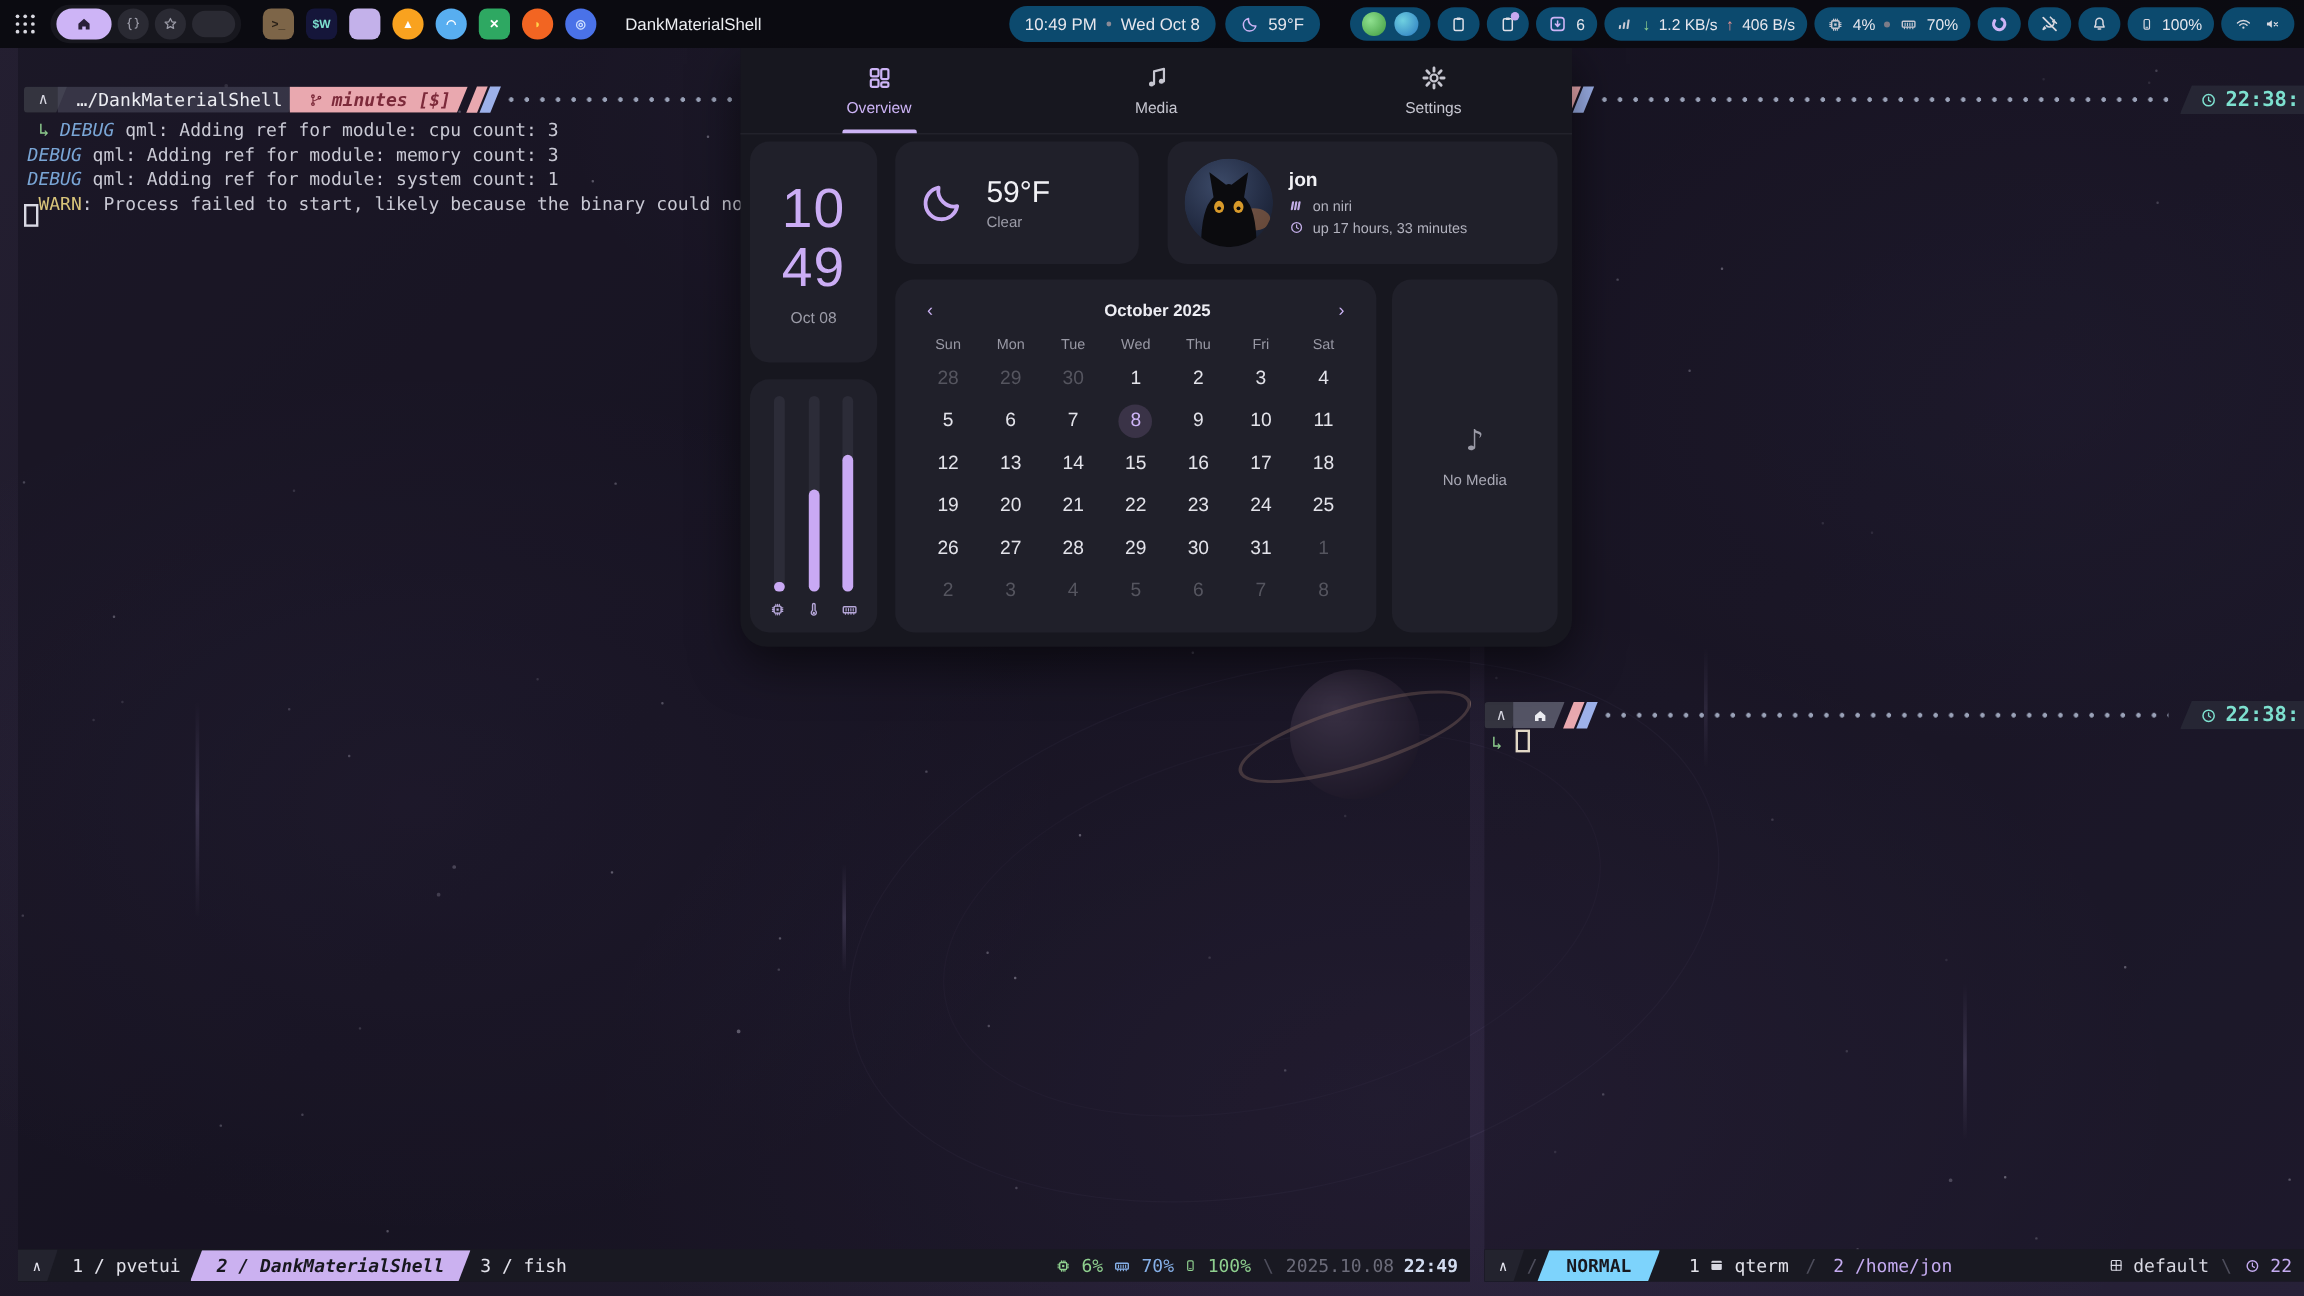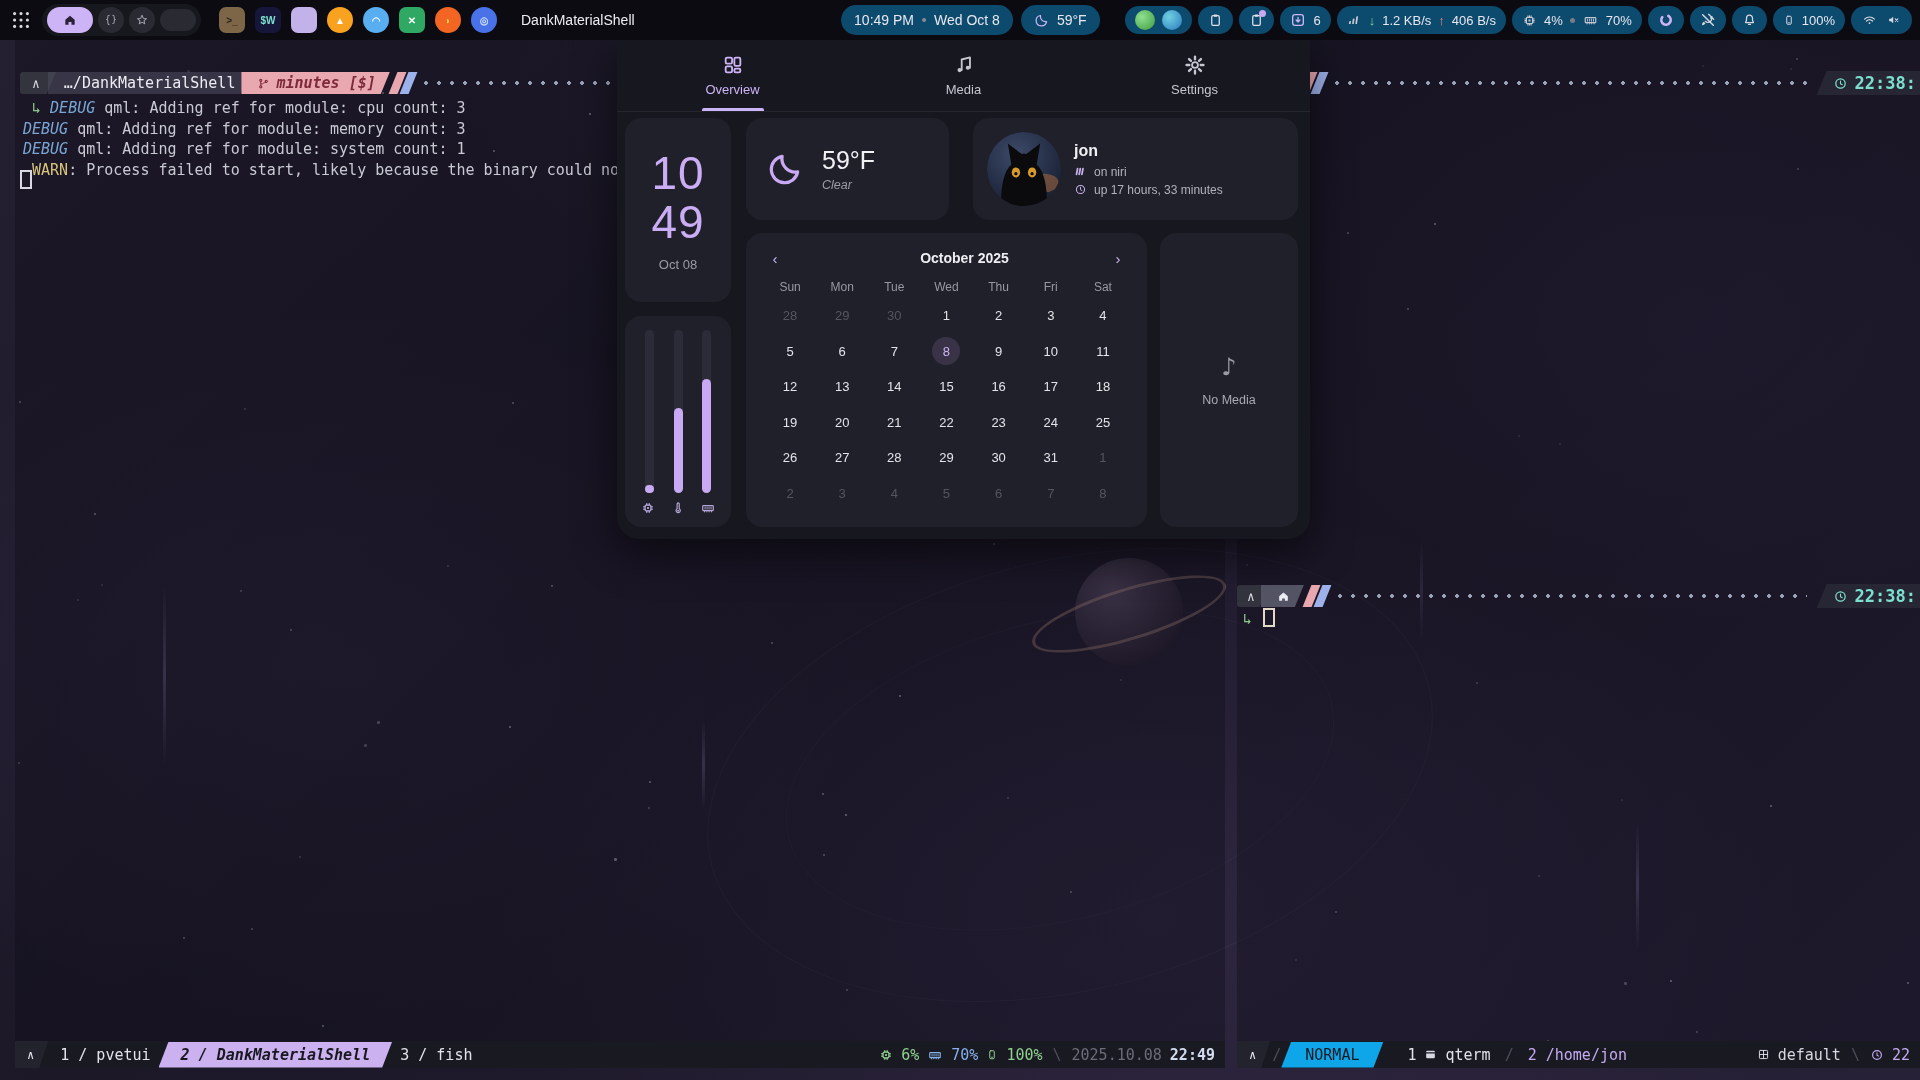"Clear" .weather-cond { font-style: italic -> none }
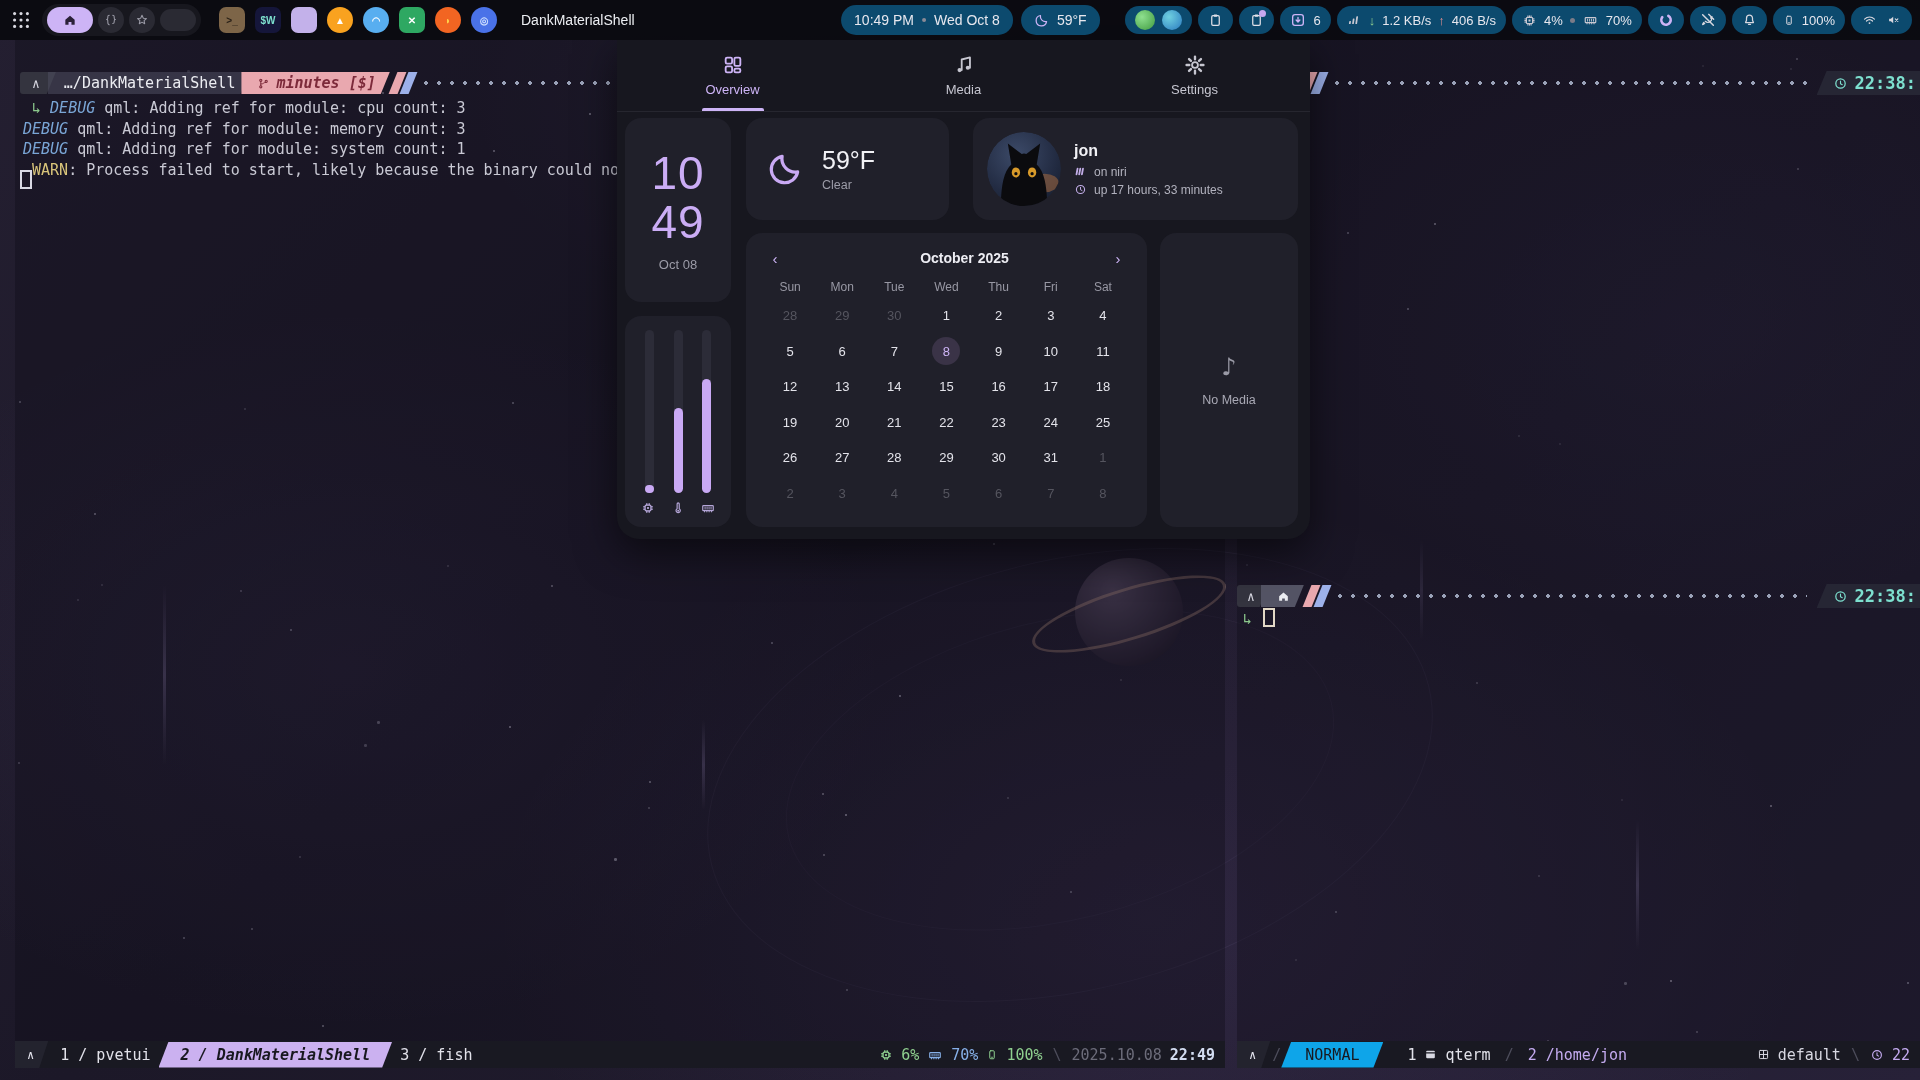"28" .day { font-size: 13px -> 16px }
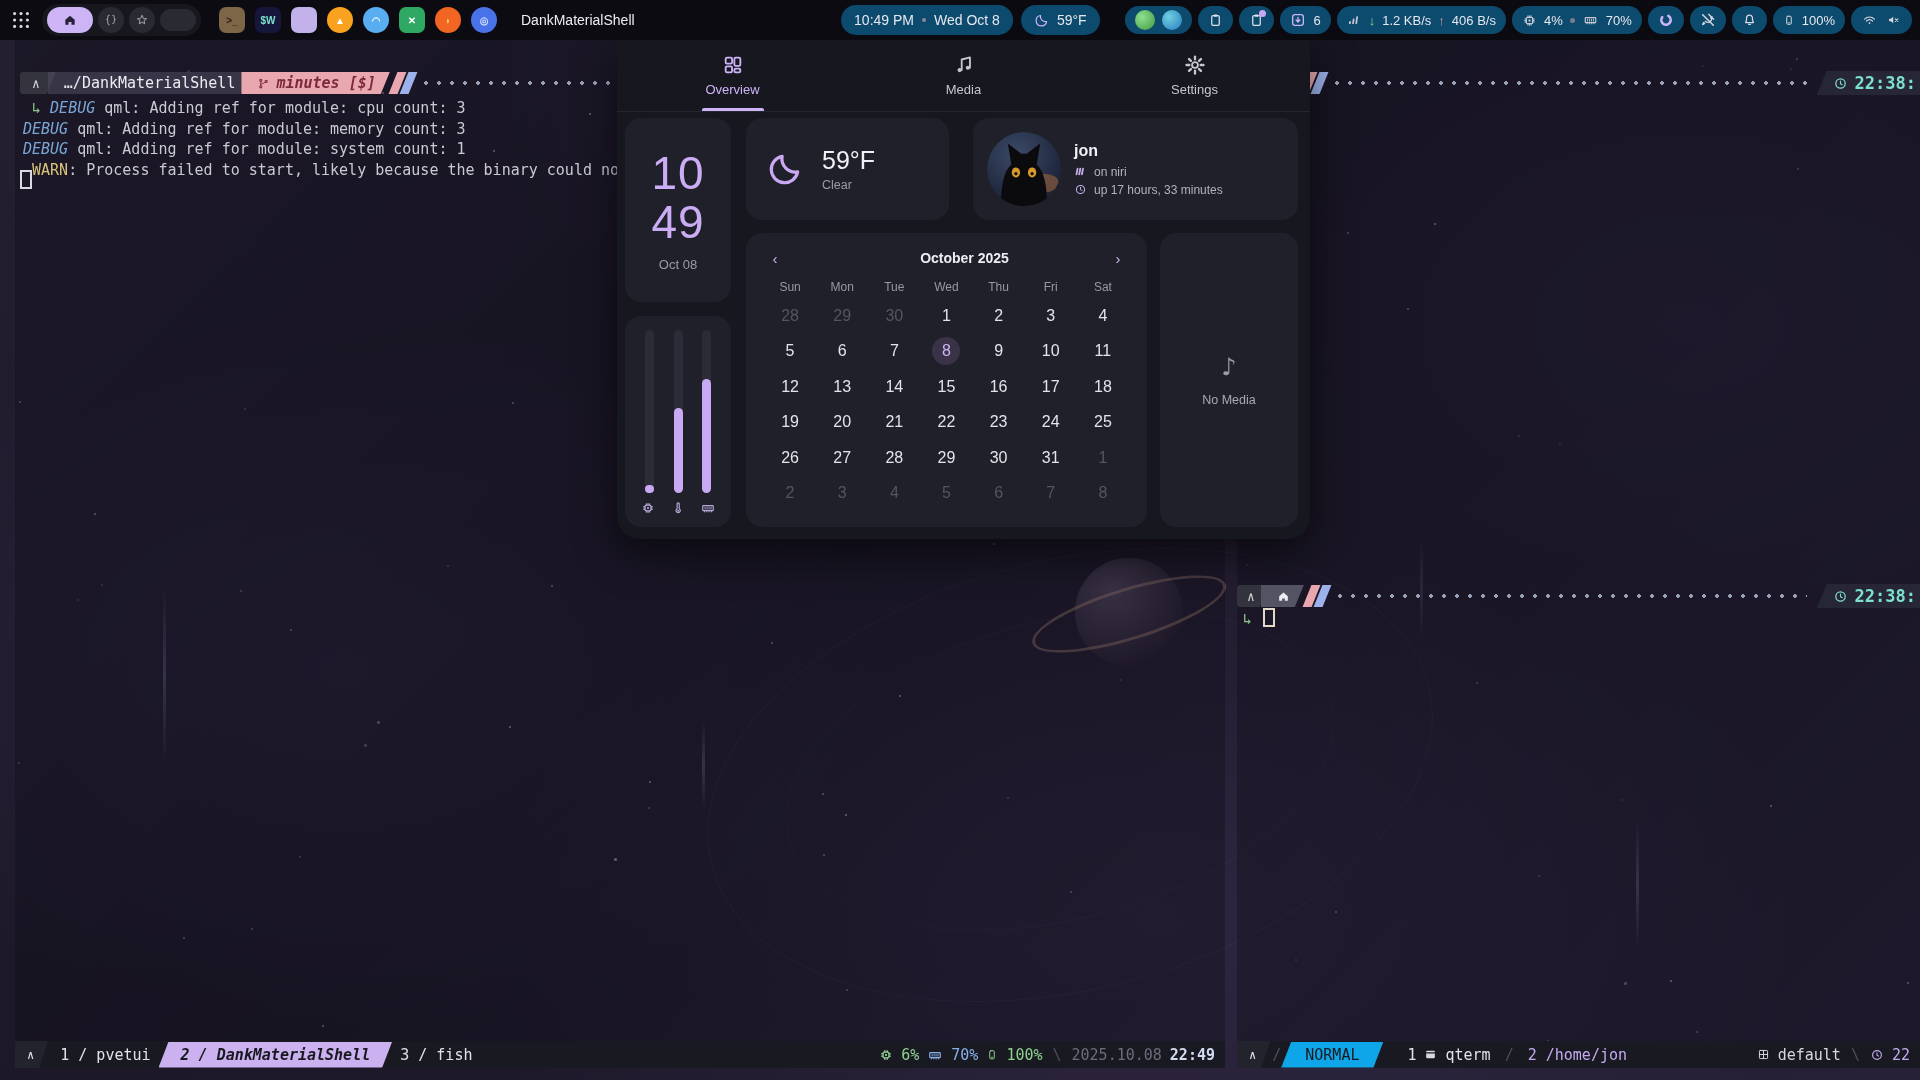"NORMAL" .mode-seg { background: #0ea5e9 -> #7dd3fc; font-weight: normal -> bold }
